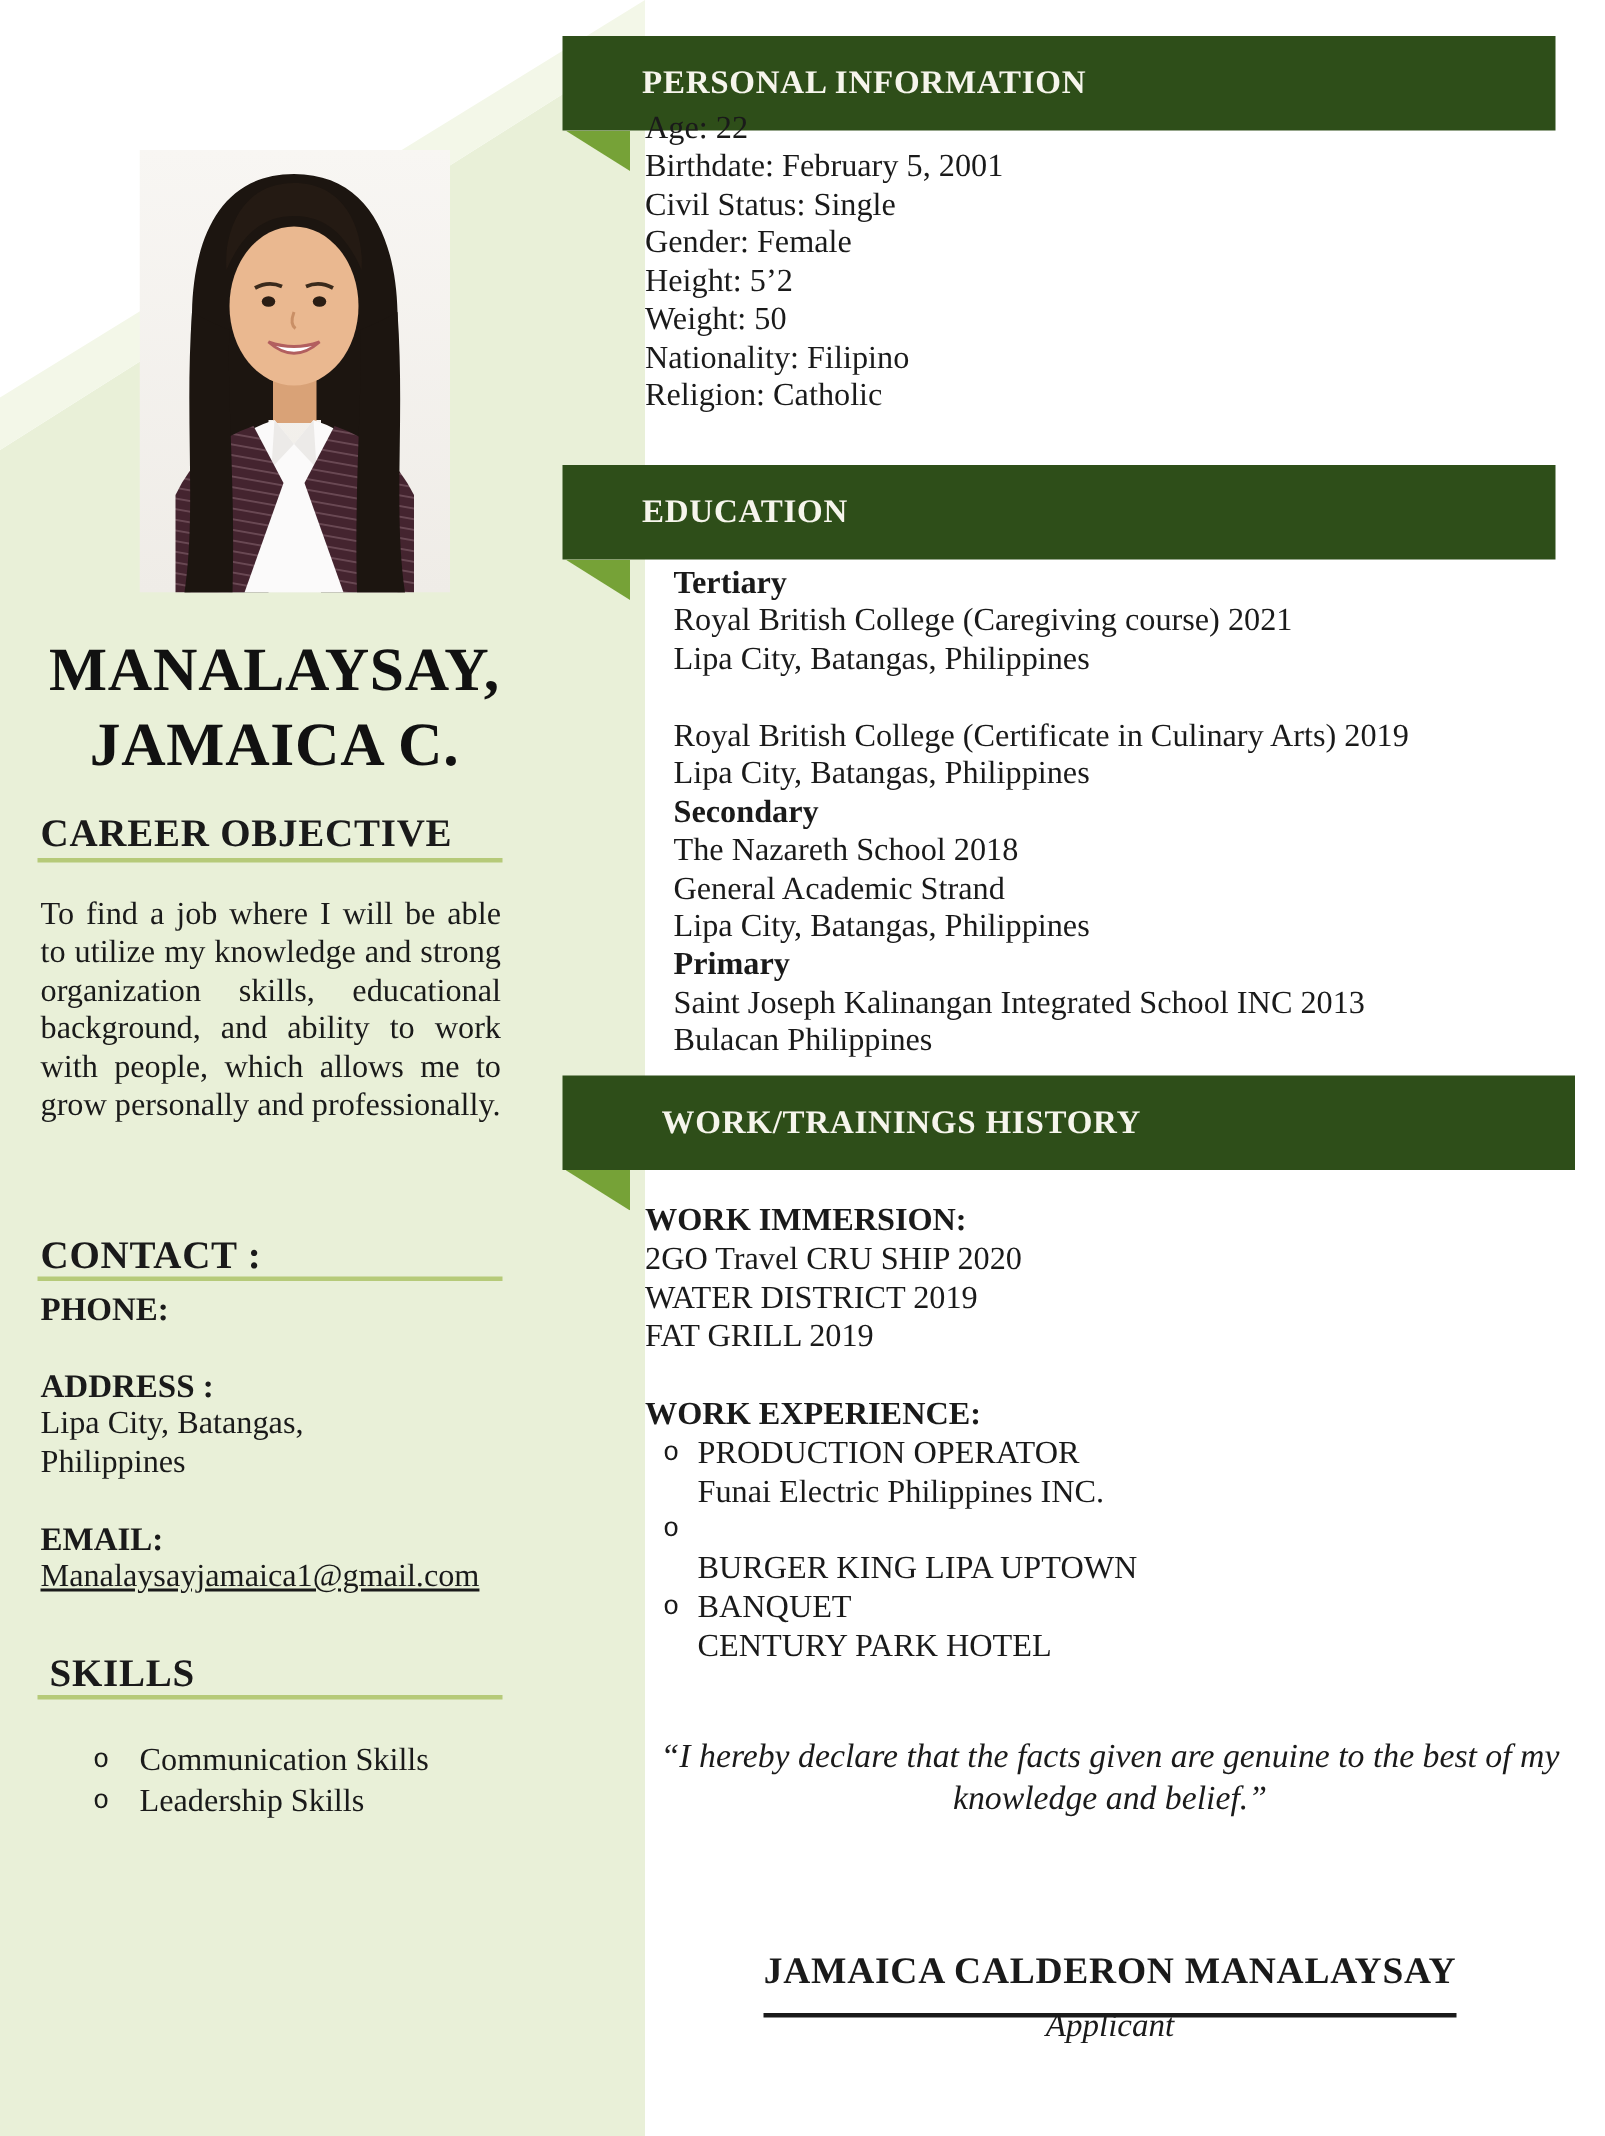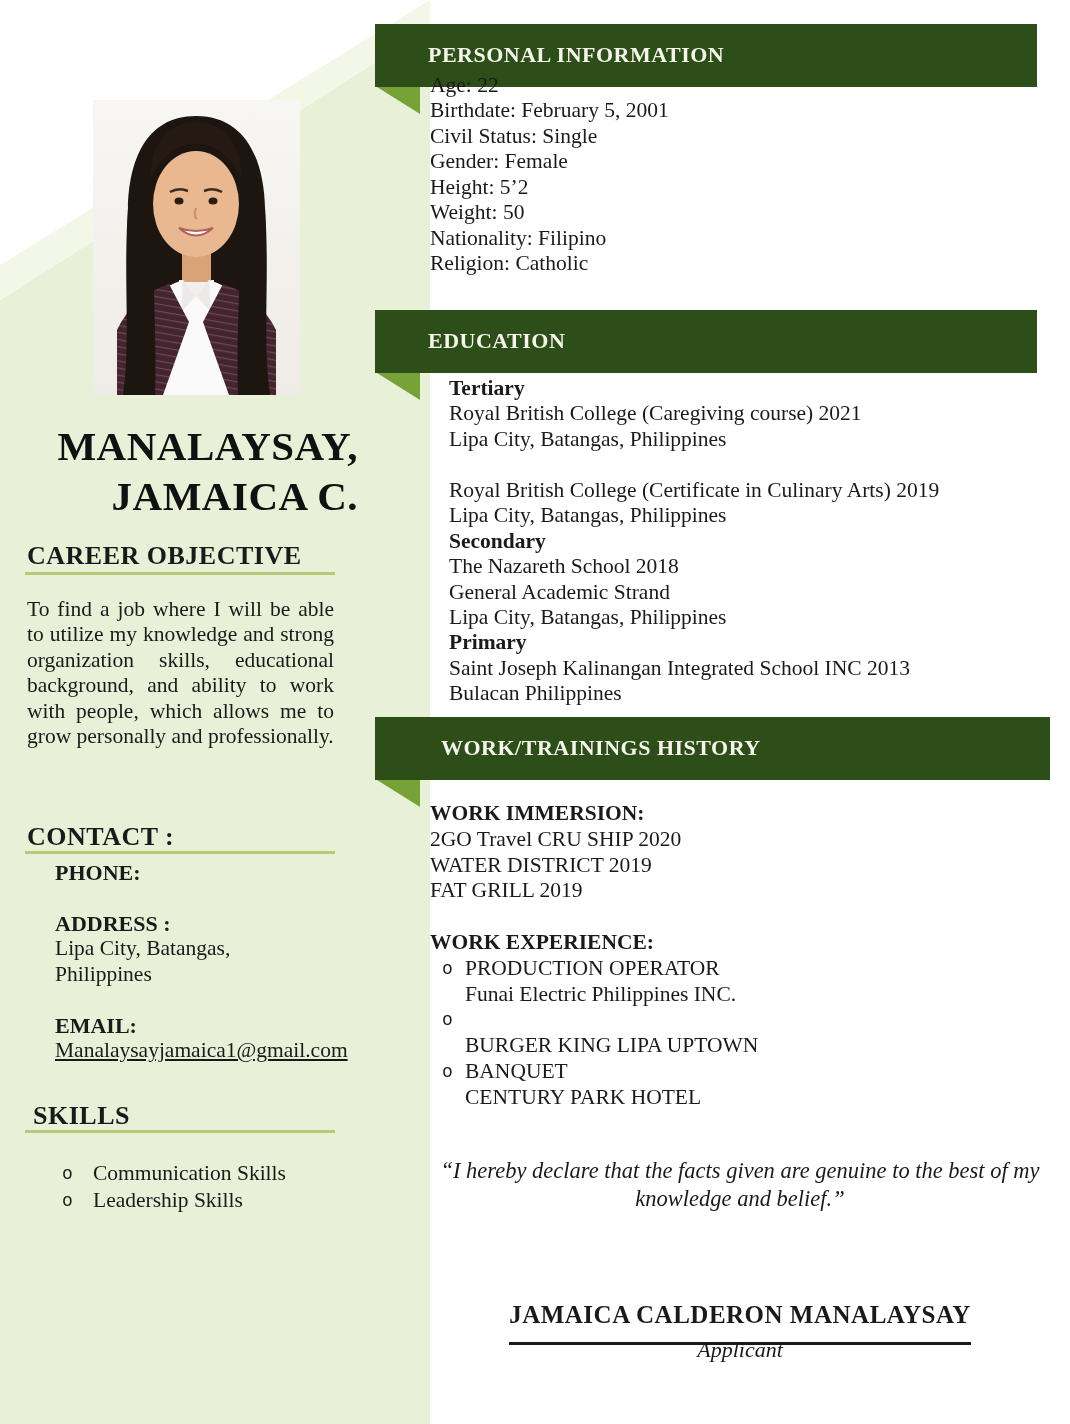"MANALAYSAY," .side-name { text-align: right -> center }
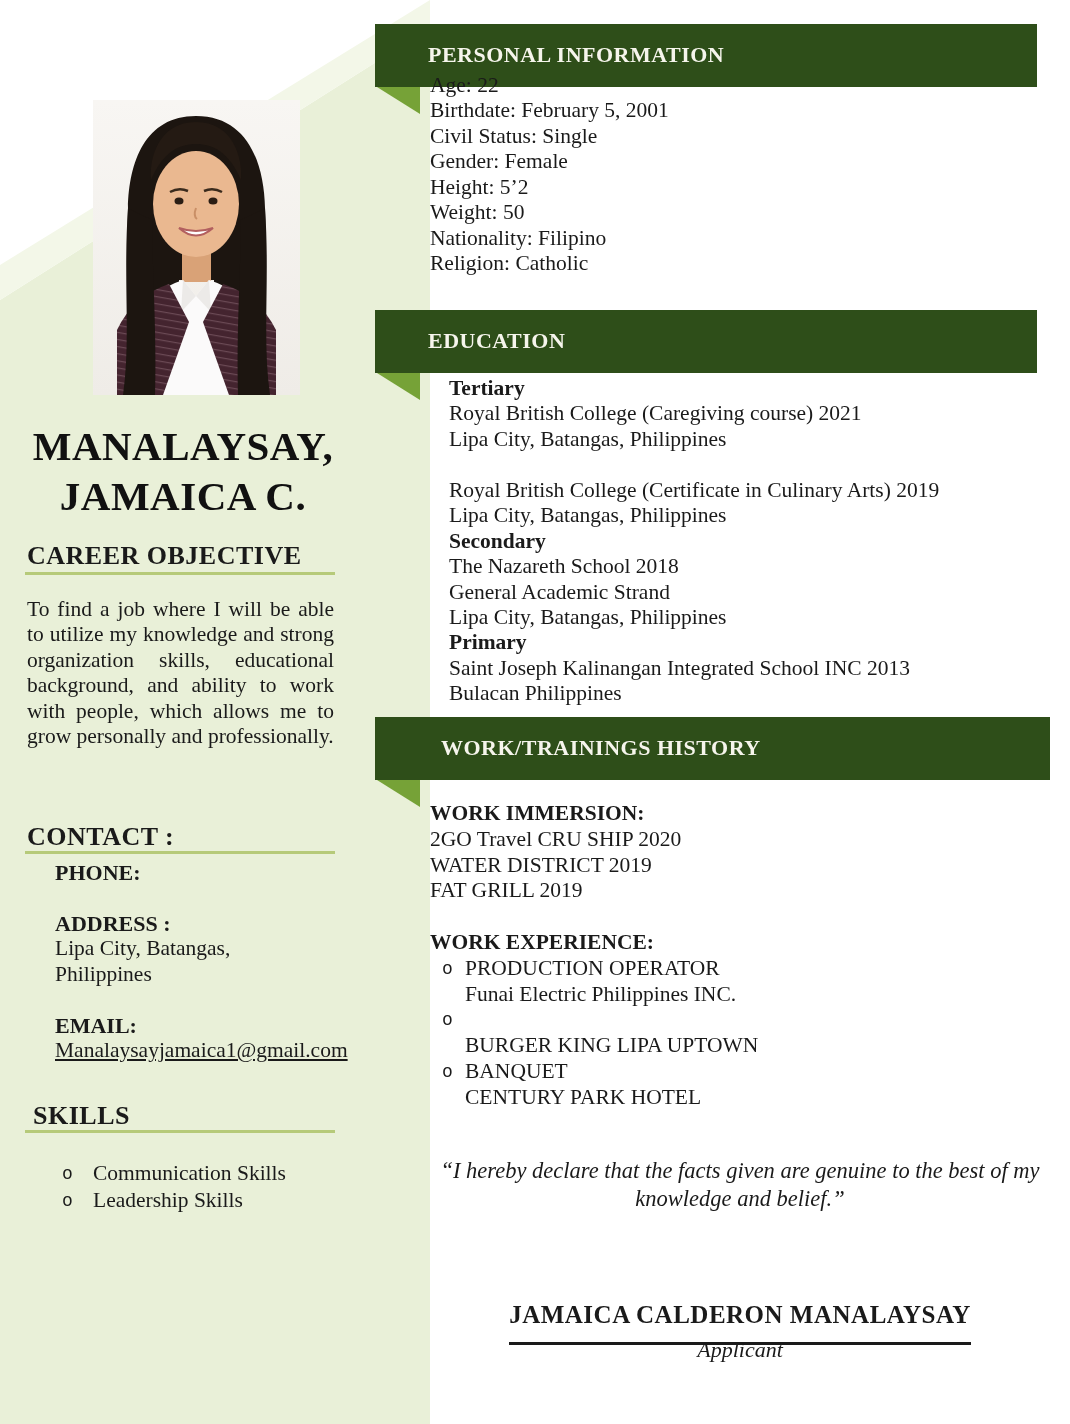"PHONE:" .contact-lines { margin-left: 28px -> none }
